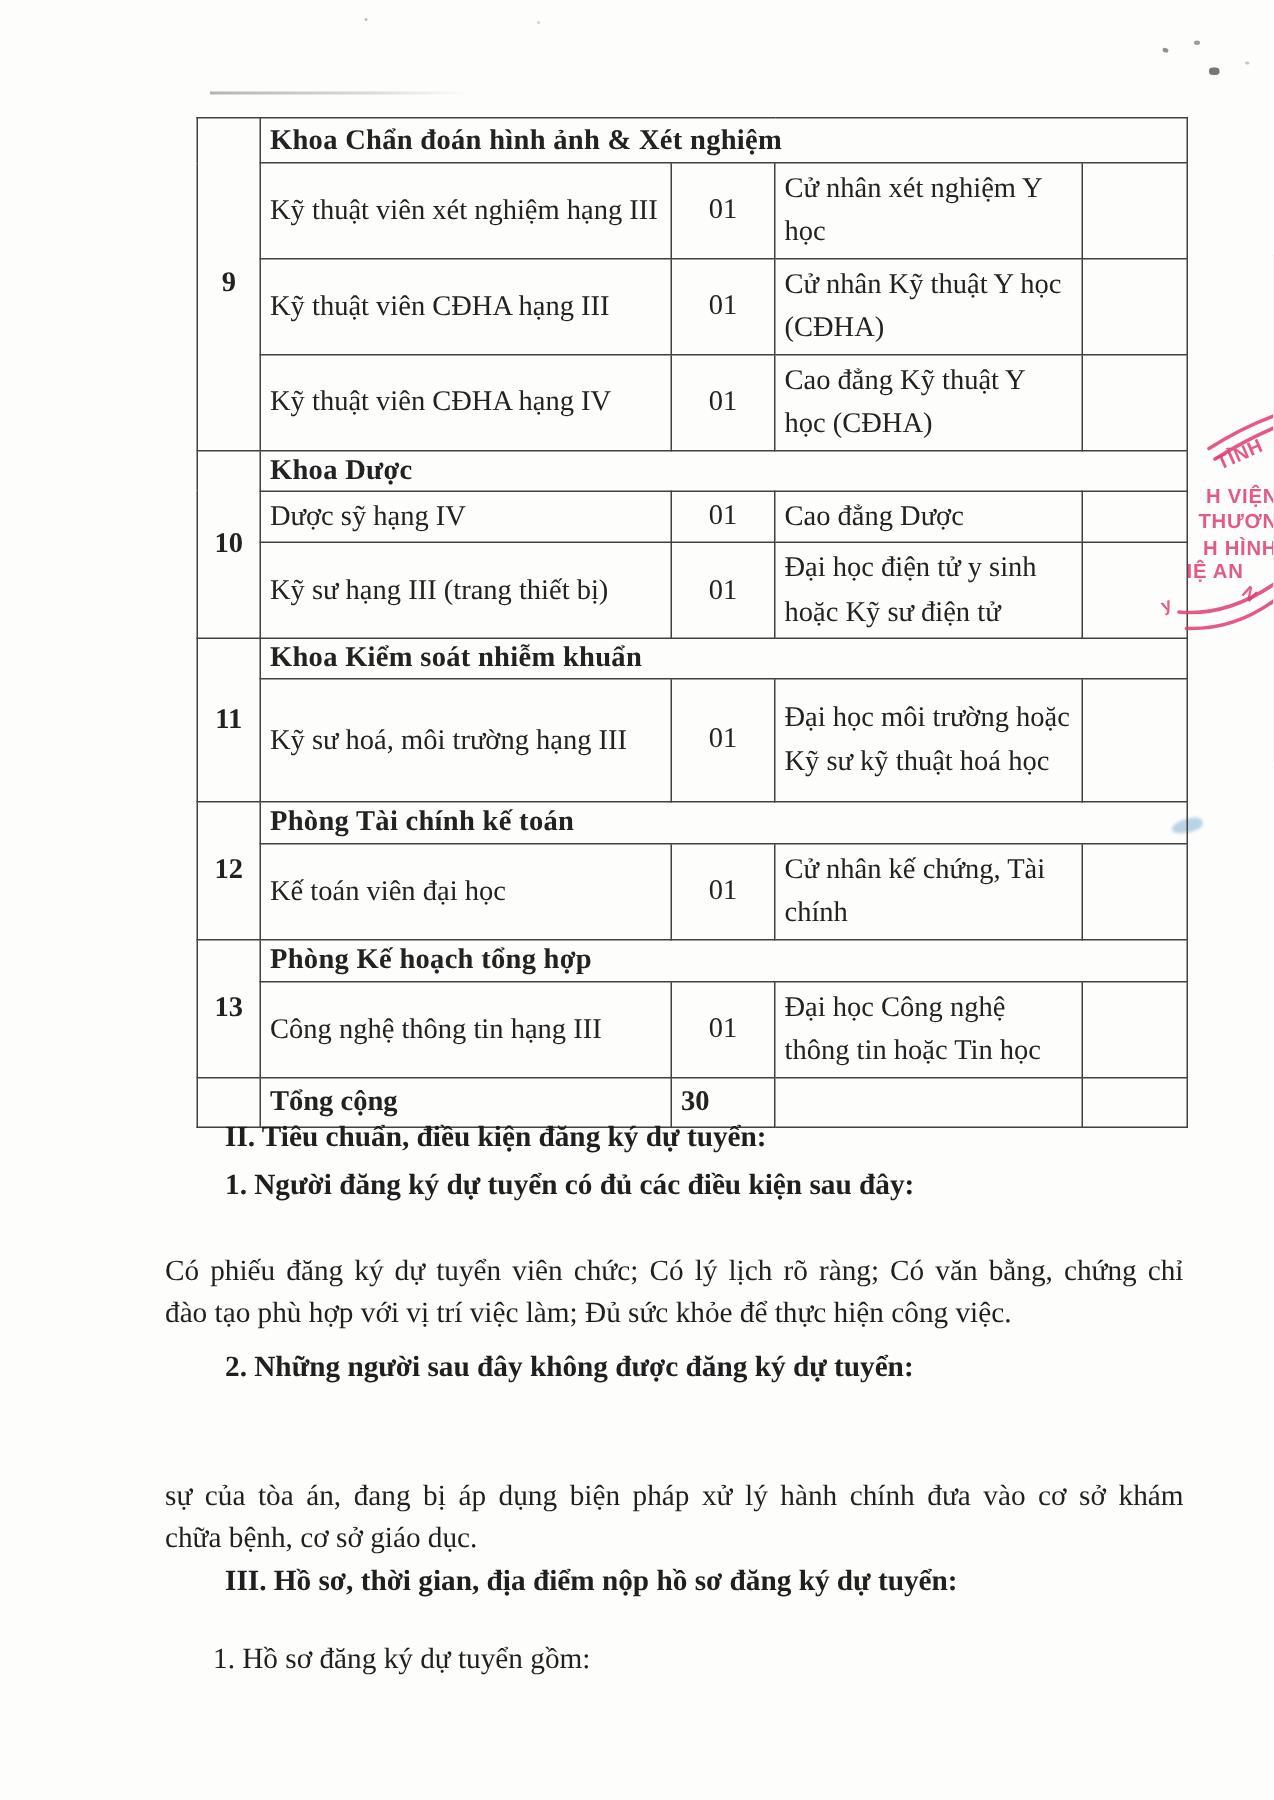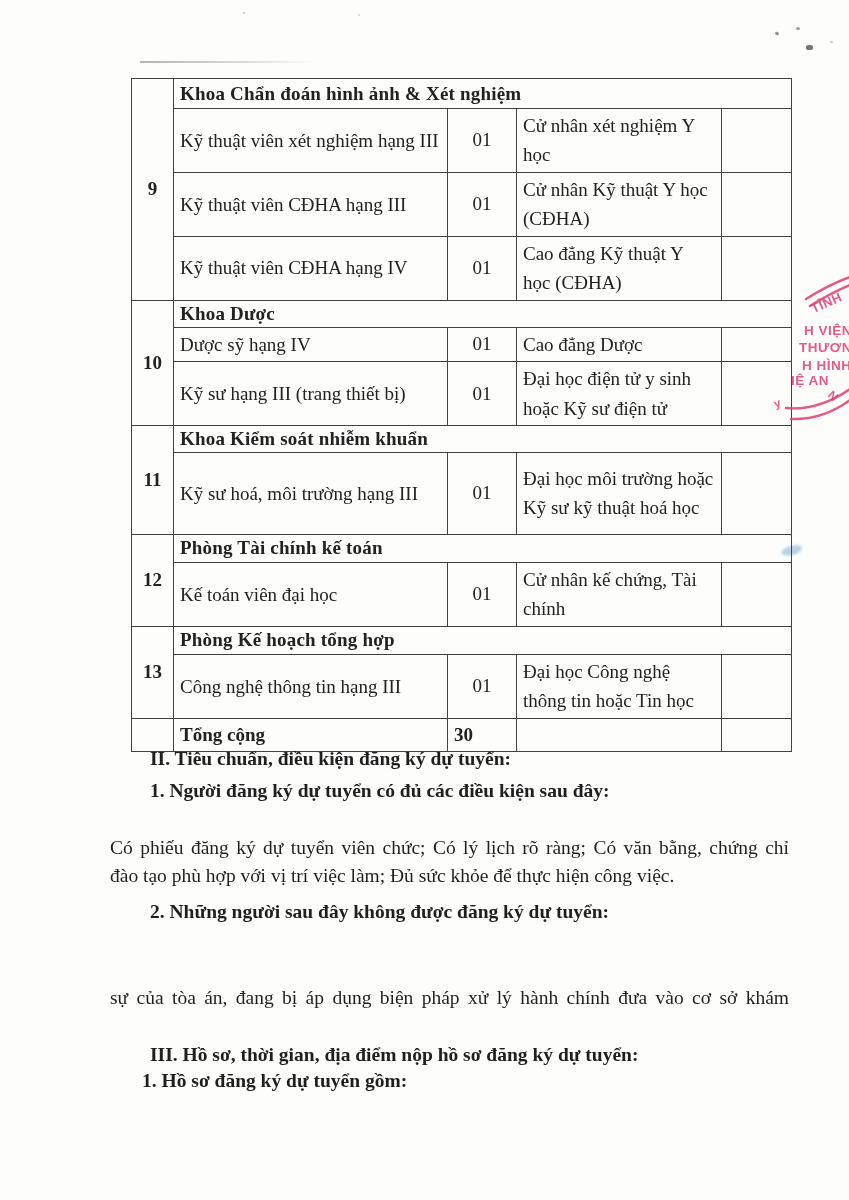"chữa bệnh, cơ sở giáo" div.tline { html: none -> <div>chữa bệnh, cơ sở giáo dục.</div> }
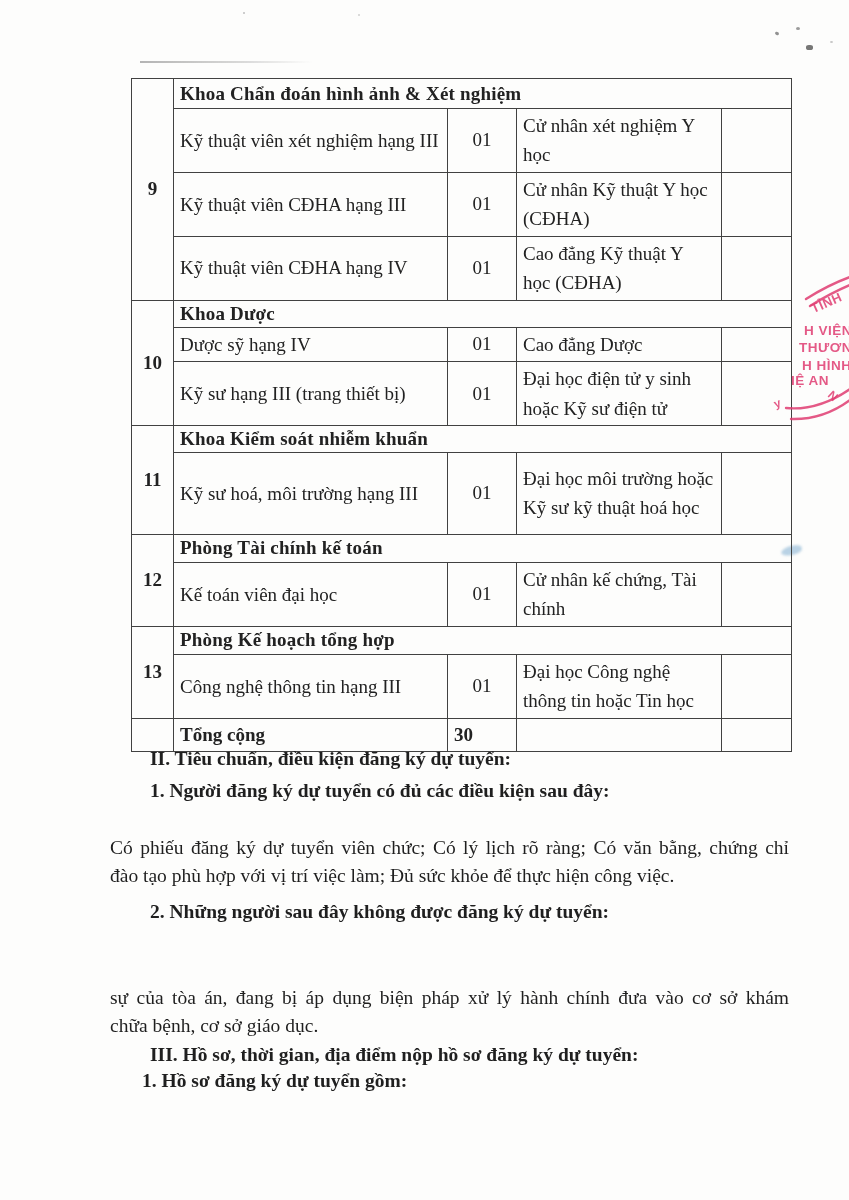"1. Hồ sơ đăng ký" .h2 { font-weight: 700 -> 400; margin-top: none -> 26px }
